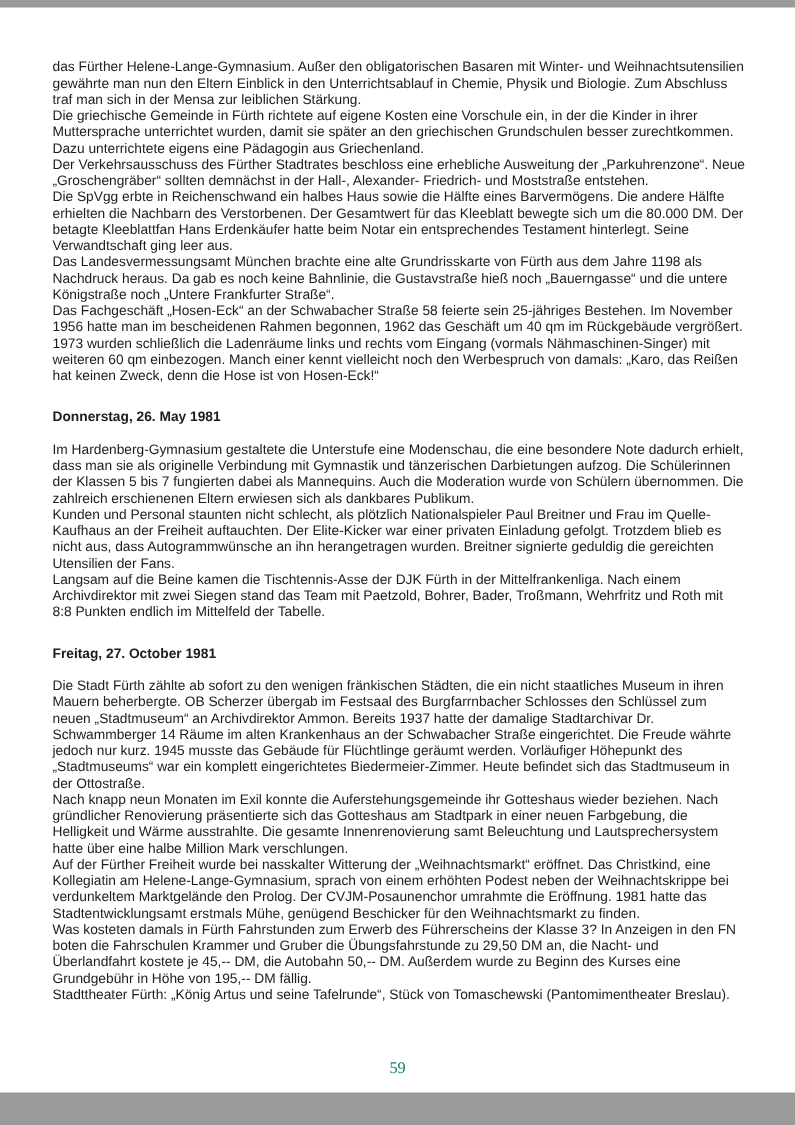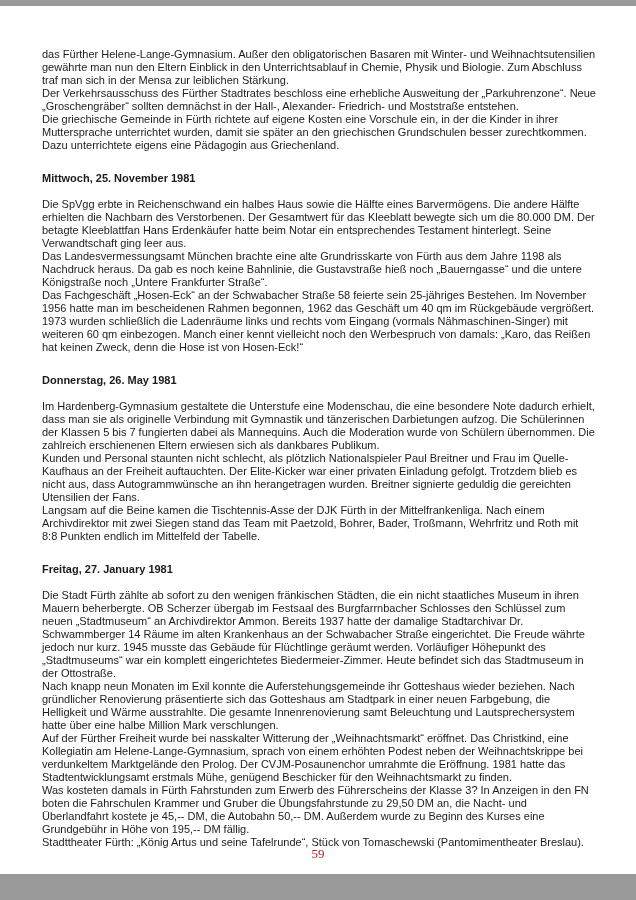"Der Verkehrsausschuss des Fürther" p { order: before "Die griechische Gemeinde in Fürth" -> after "Die griechische Gemeinde in Fürth" }
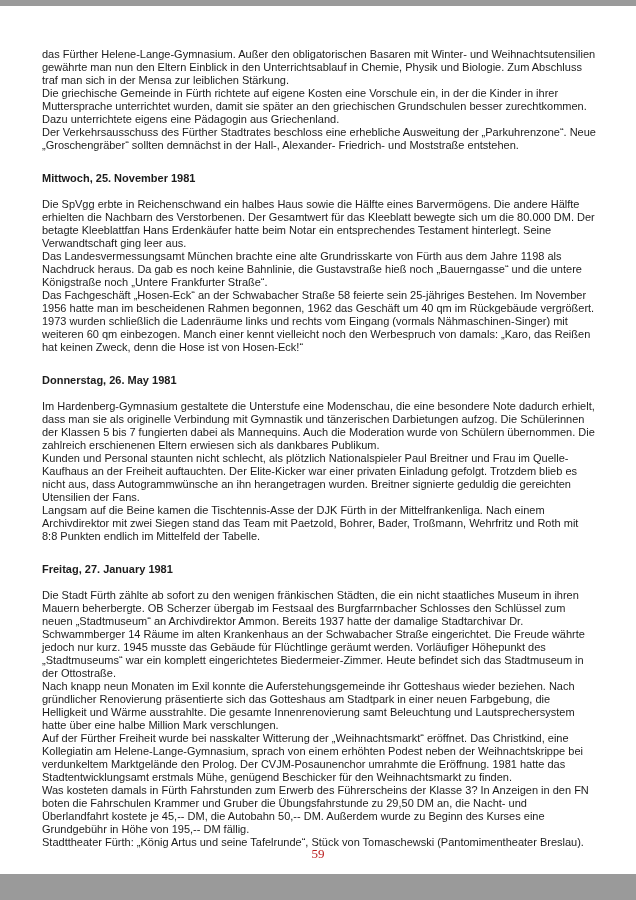"Mittwoch, 25. November 1981" h2 { html: <h2>Mittwoch, 25. November 1981</h2> -> none }
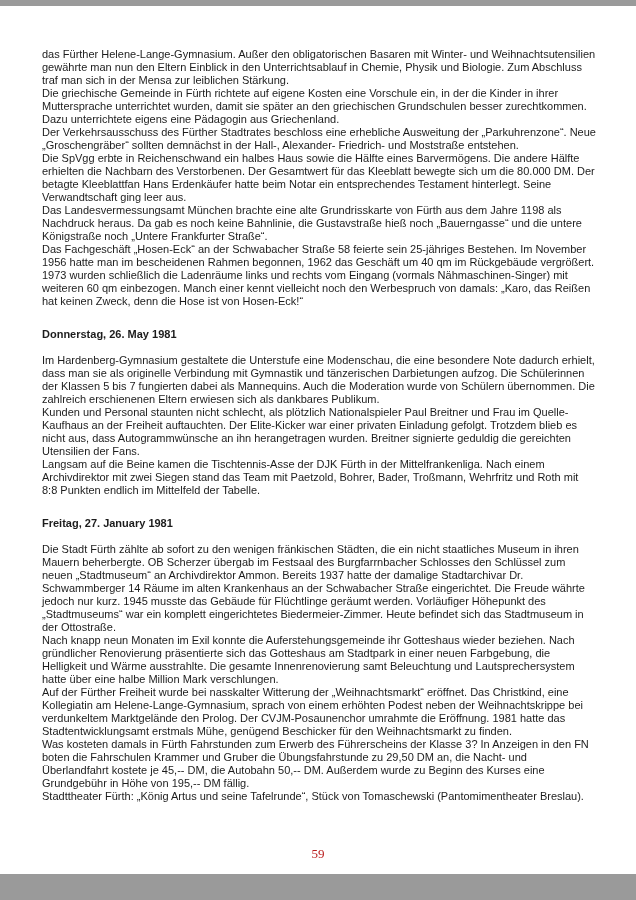"Freitag, 27. January 1981" h2 { text: January -> October }
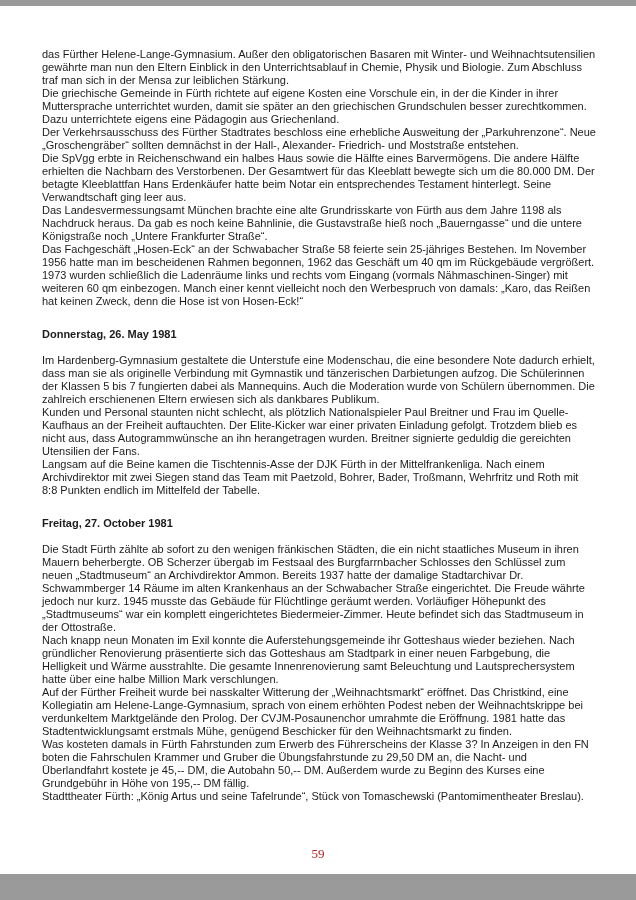"59" .page-number { color: #b91c1c -> #0f766e }
